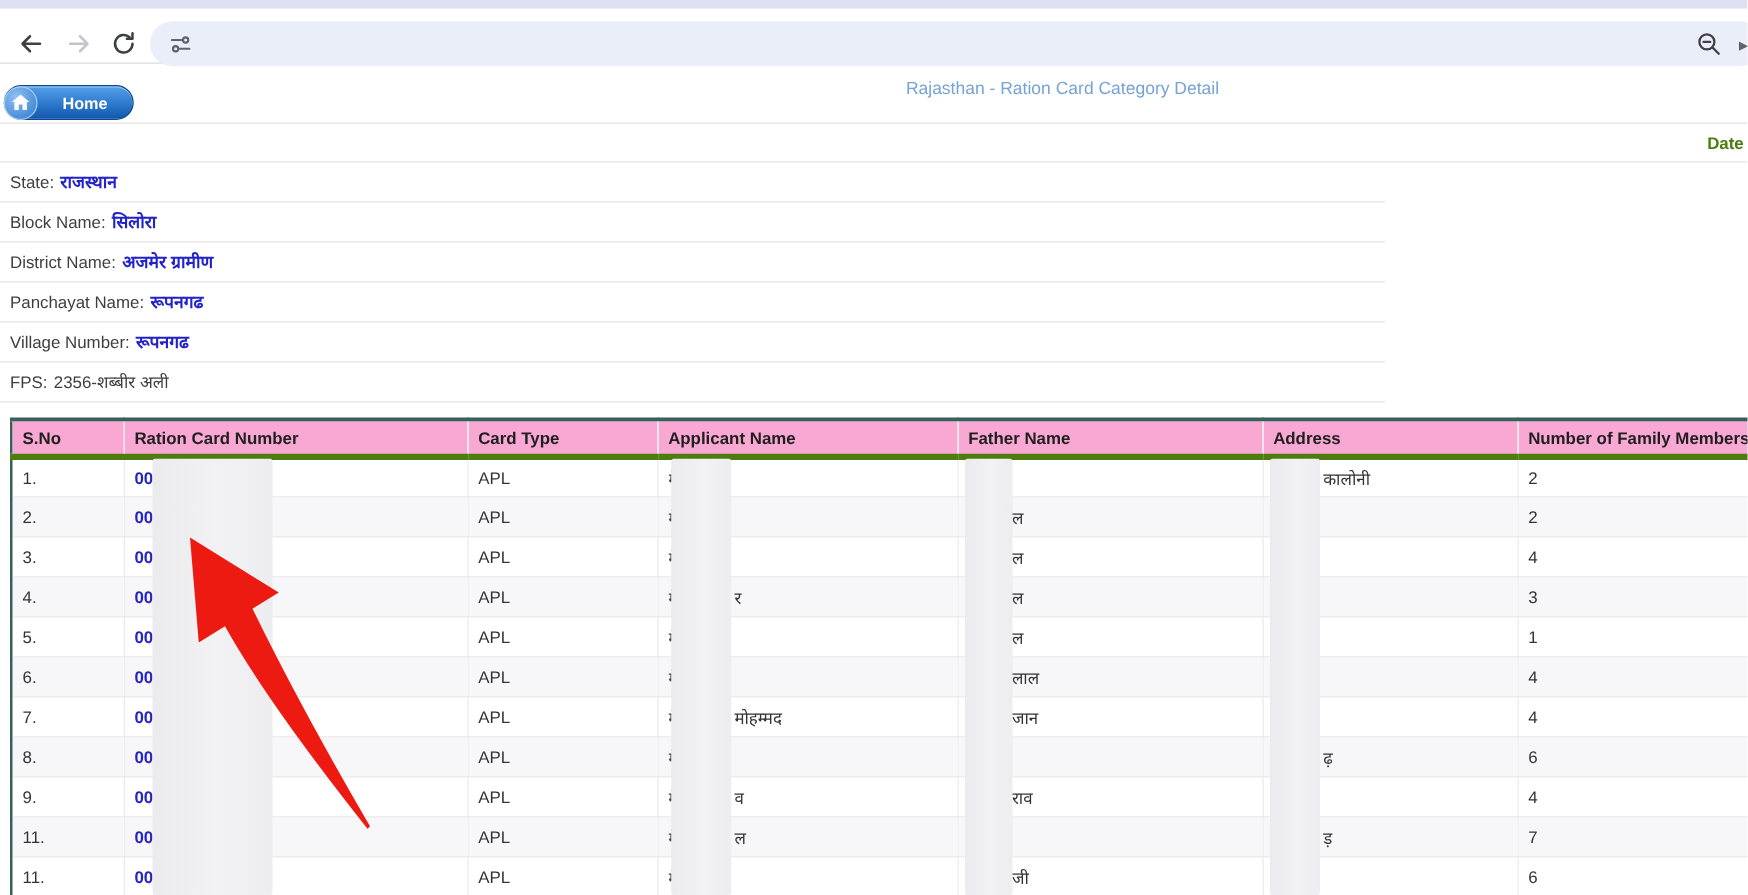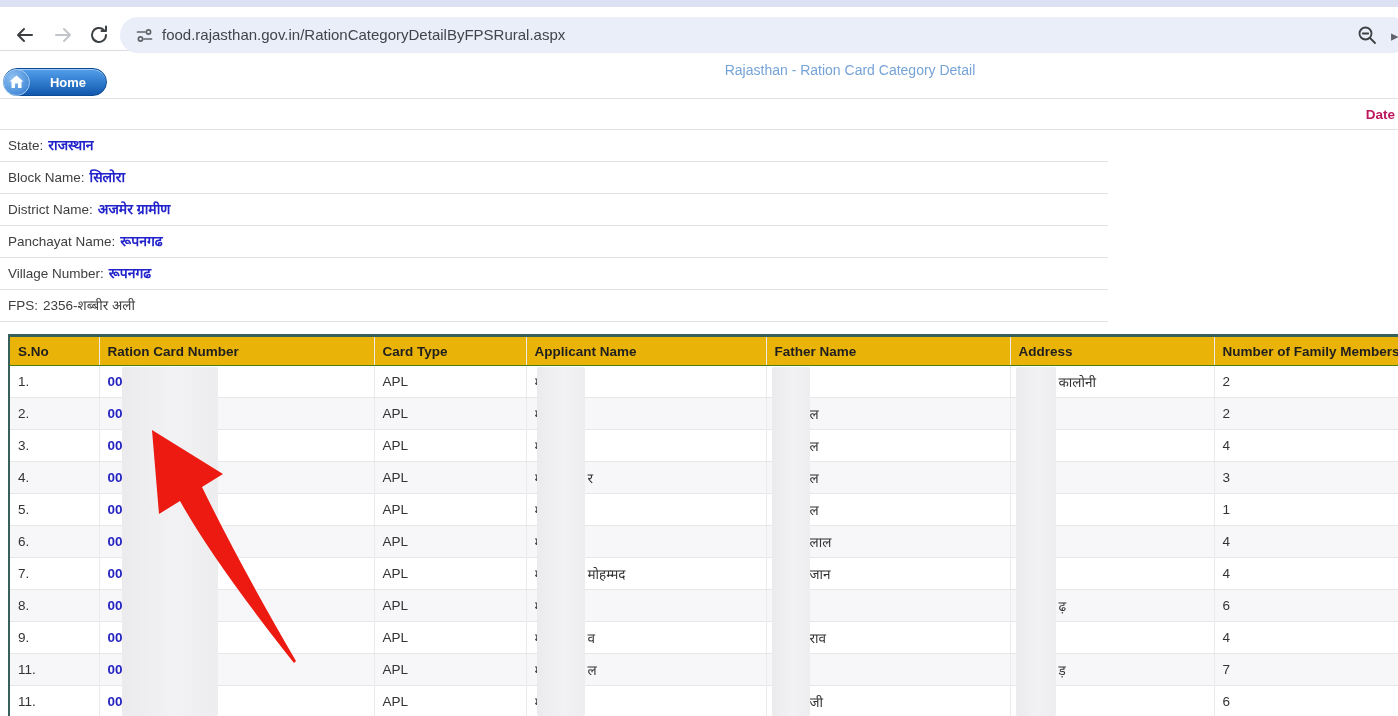"food.rajasthan.gov.in/RationCategoryDeta" span.urltext { html: <span>food.rajasthan.gov.in/RationCategoryDetailByFPSRural.aspx</span> -> none }
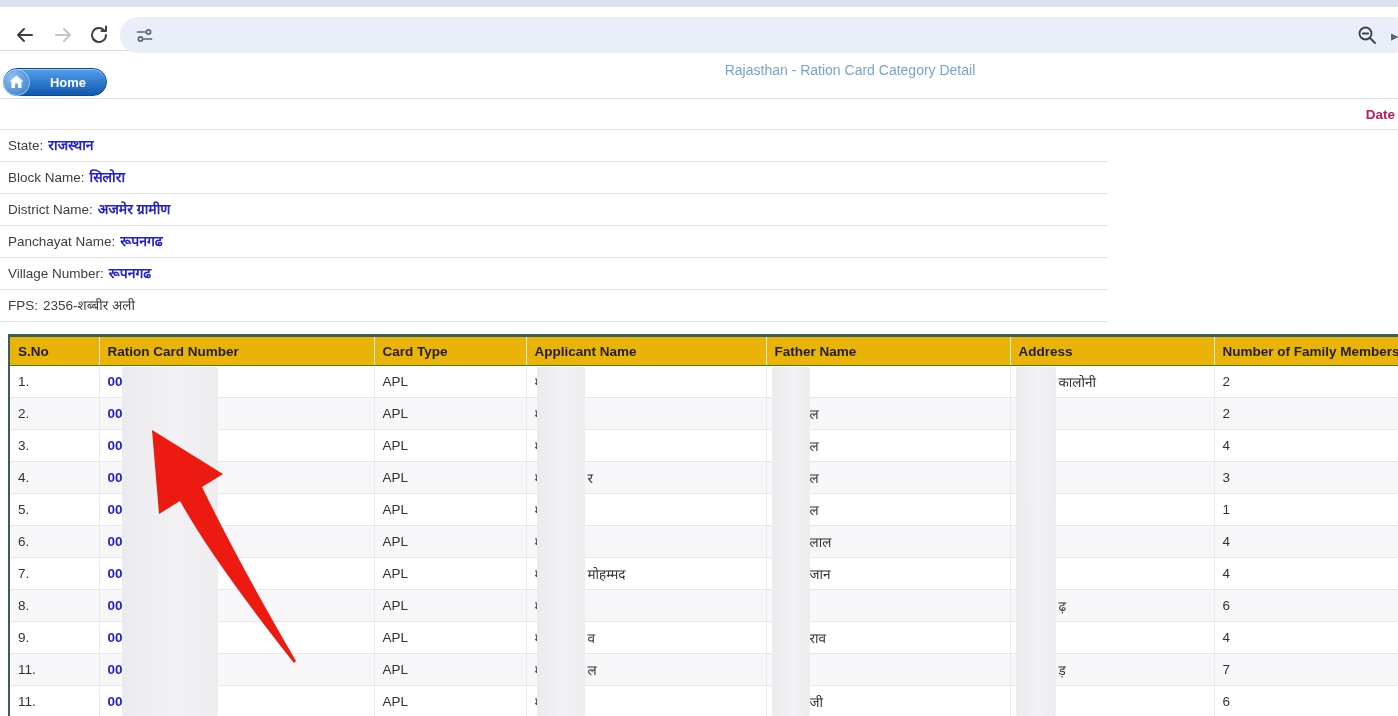"Date" .date-label { color: #be185d -> #4d7c0f }
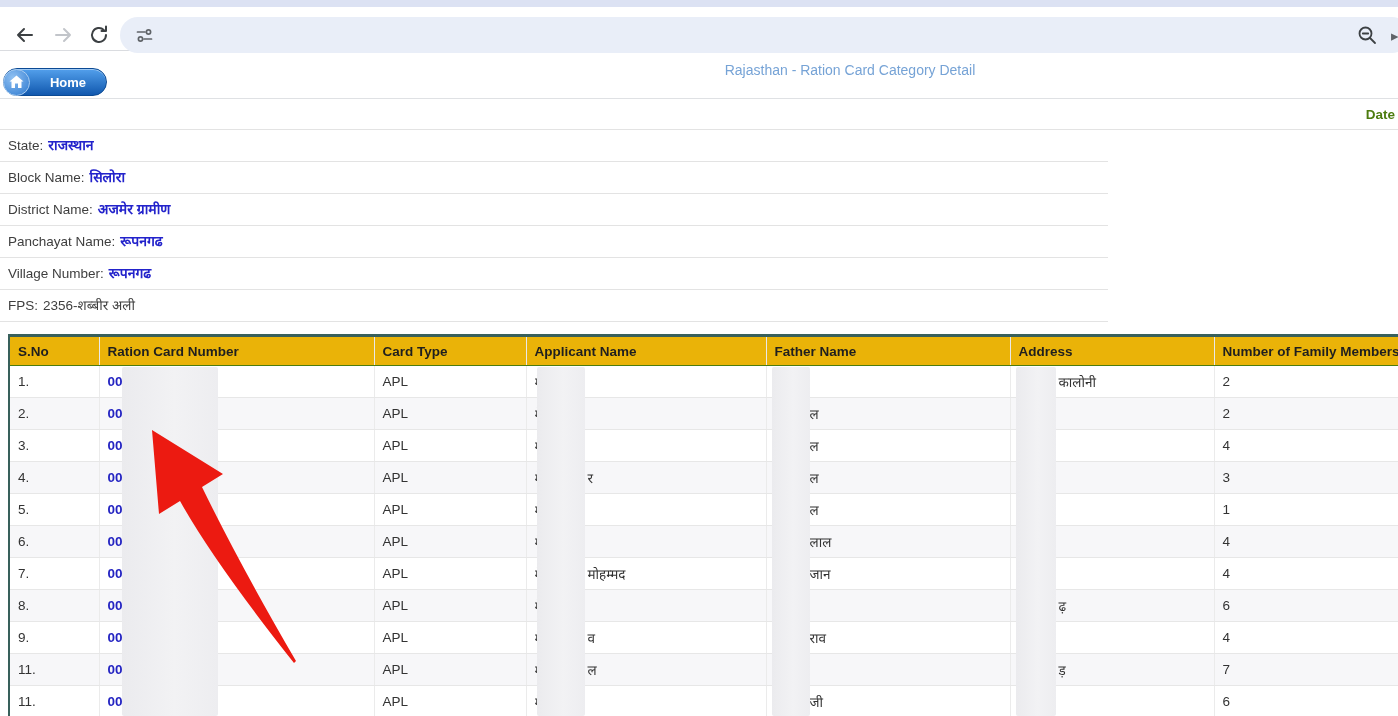"S.No" .rc-table th { background: #eab308 -> #f9a8d4; border-bottom: 1px solid #4d7c0f -> 5px solid #4d7c0f }
